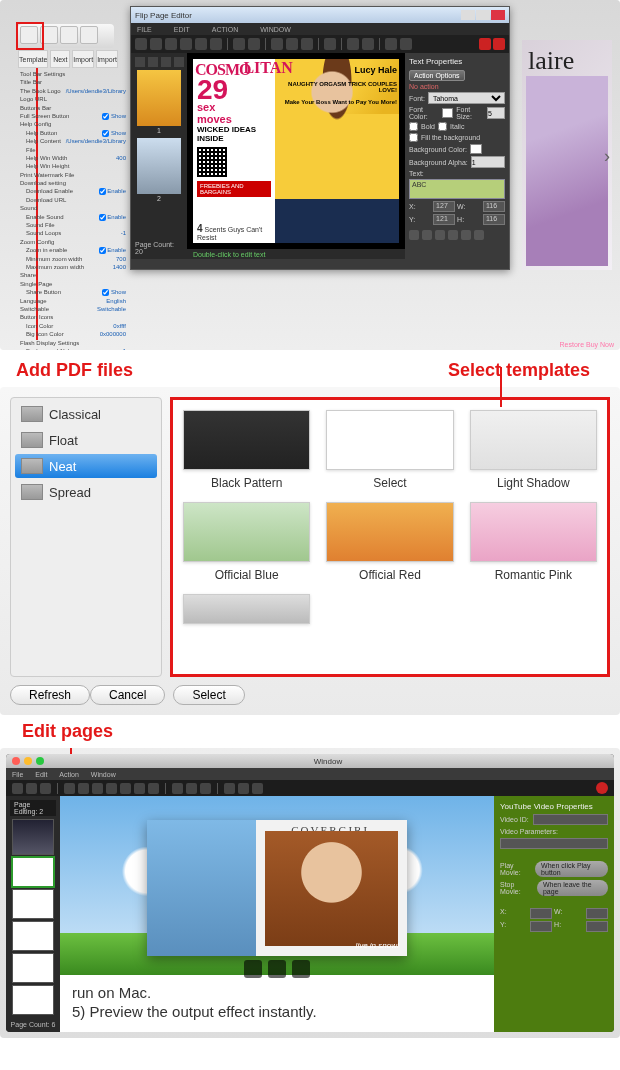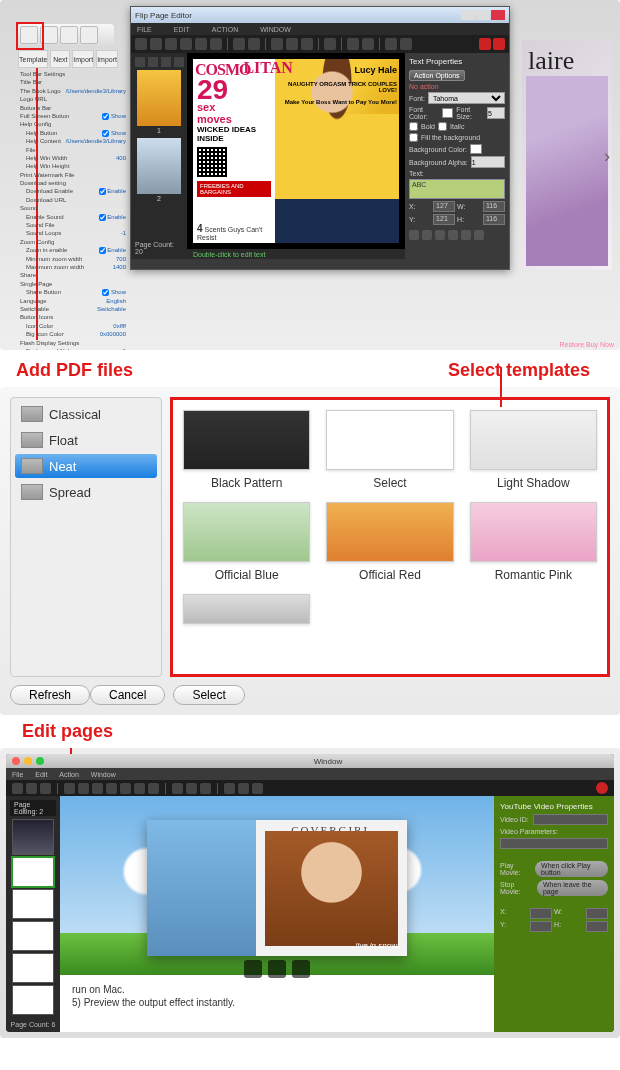"run on Mac." .desc-area { font-size: 10px -> 15px }
